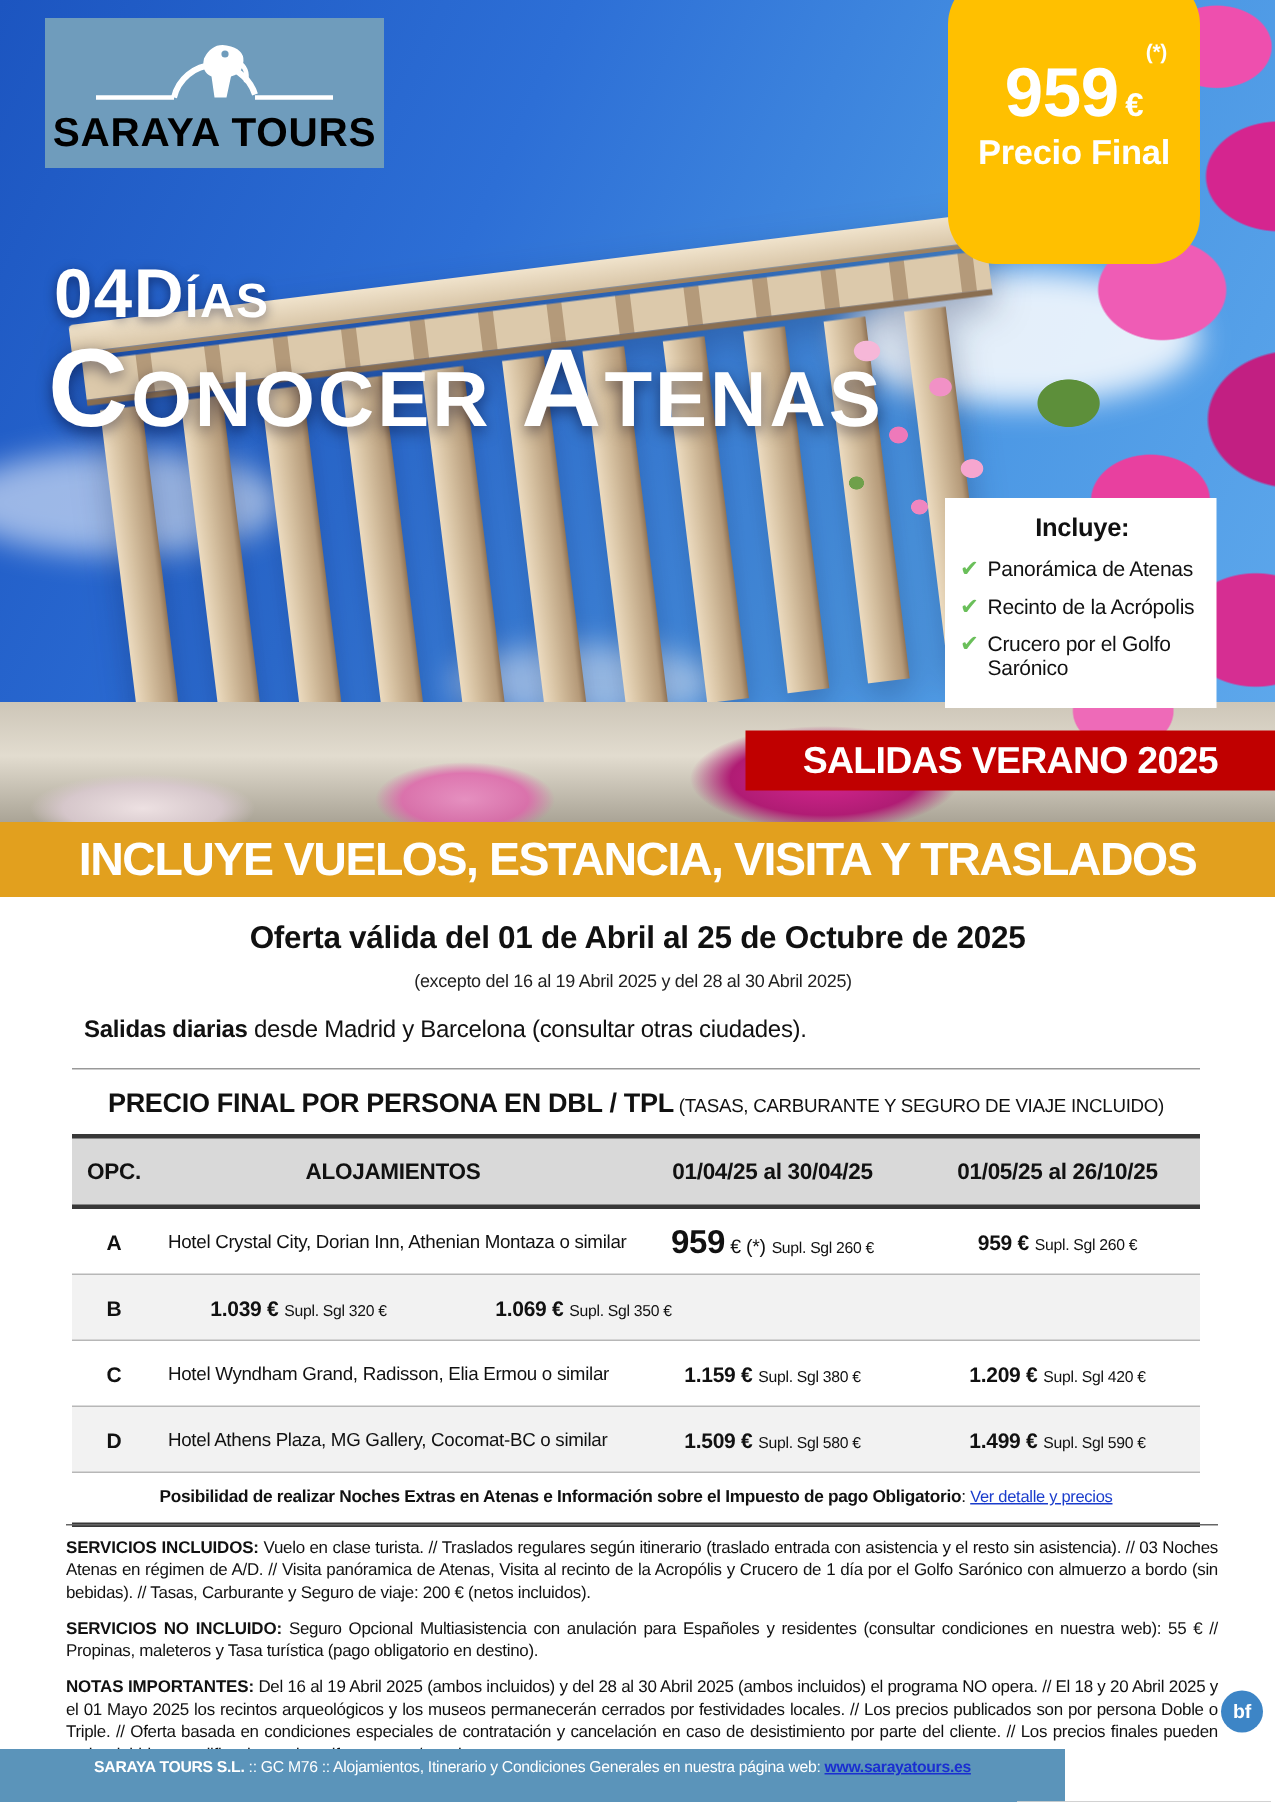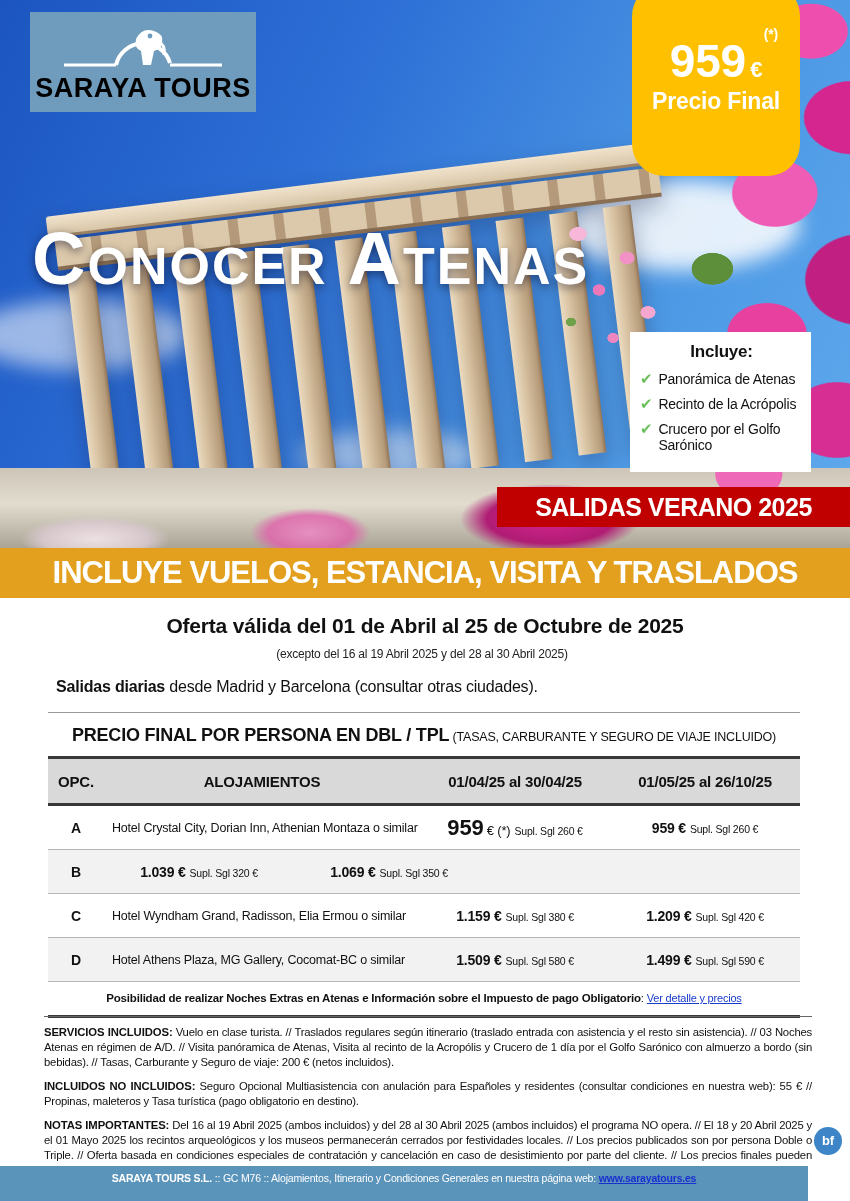"04Días" div.hero-days { html: none -> <div>04Días</div> }
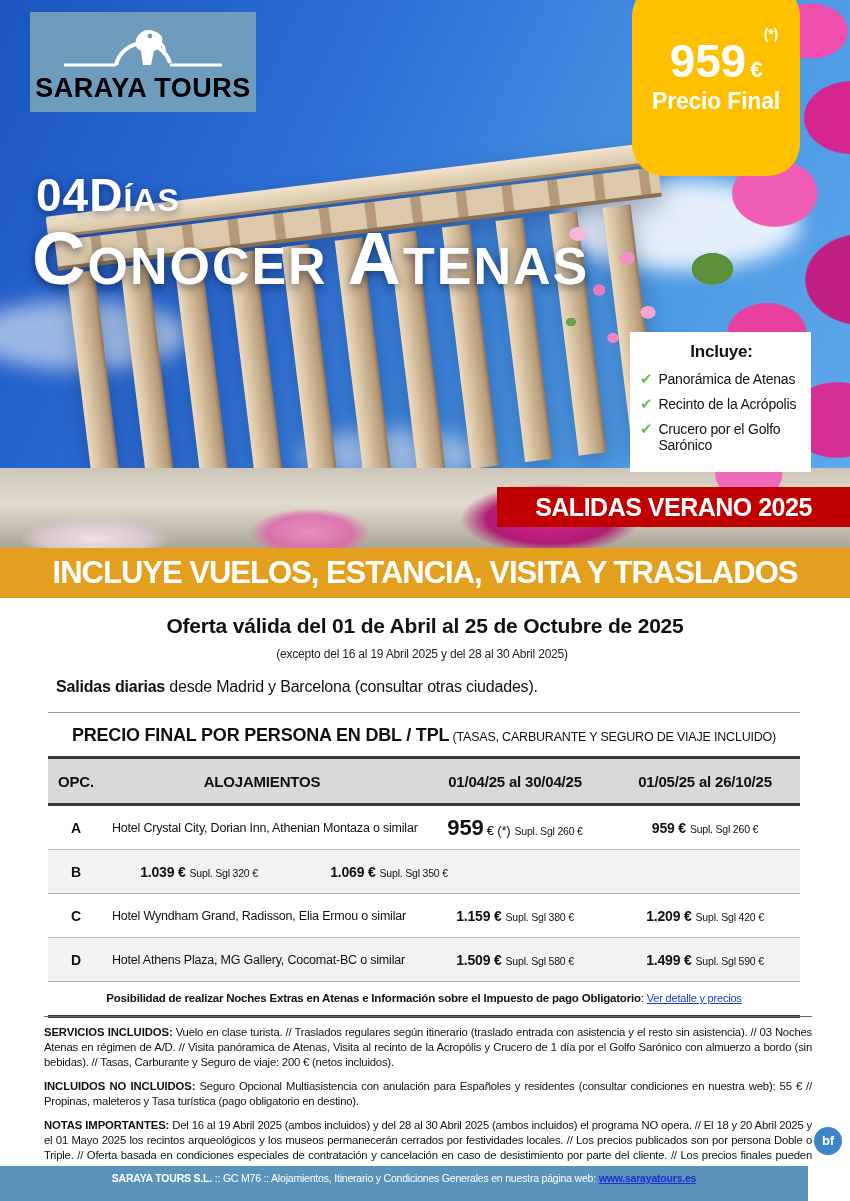"INCLUIDOS NO INCLUIDOS:" b { text: INCLUIDOS NO INCLUIDOS -> SERVICIOS NO INCLUIDO }
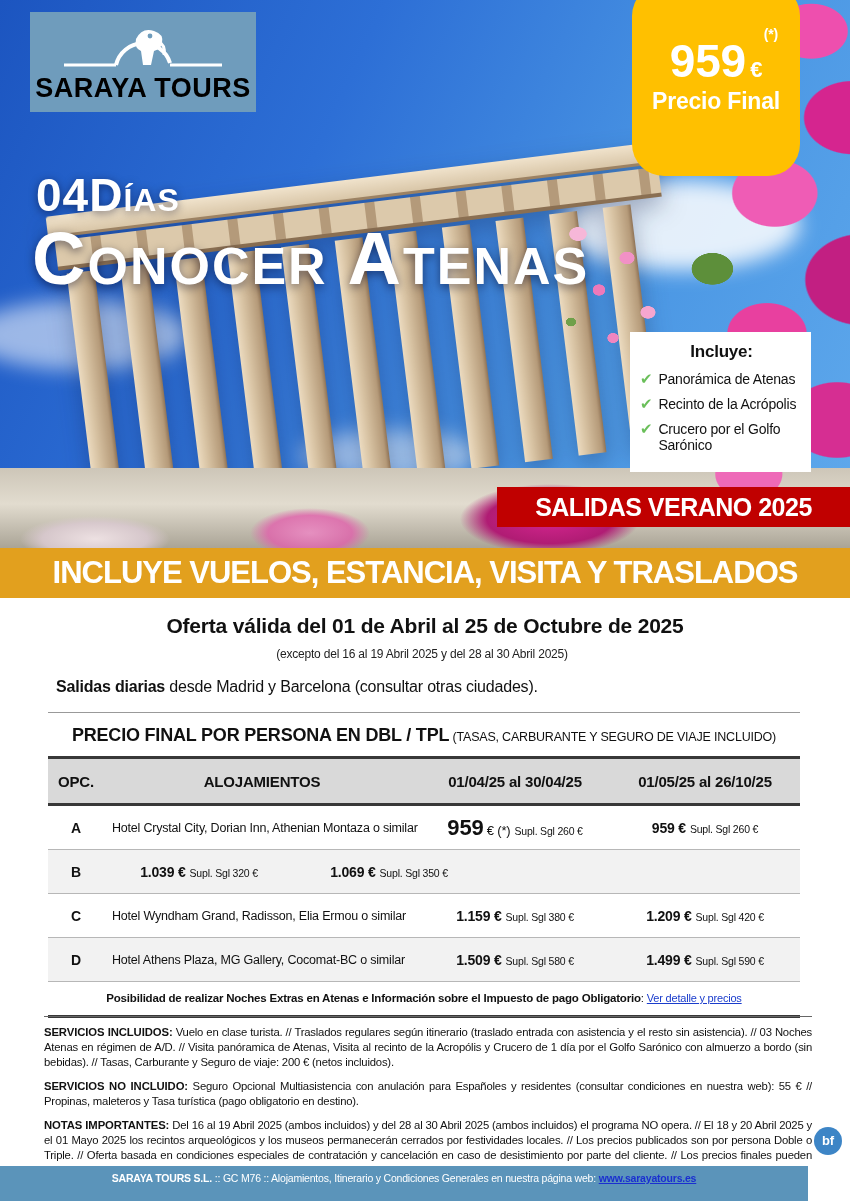"SARAYA TOURS S.L. :: GC" .footer { width: 808px -> 710px }
